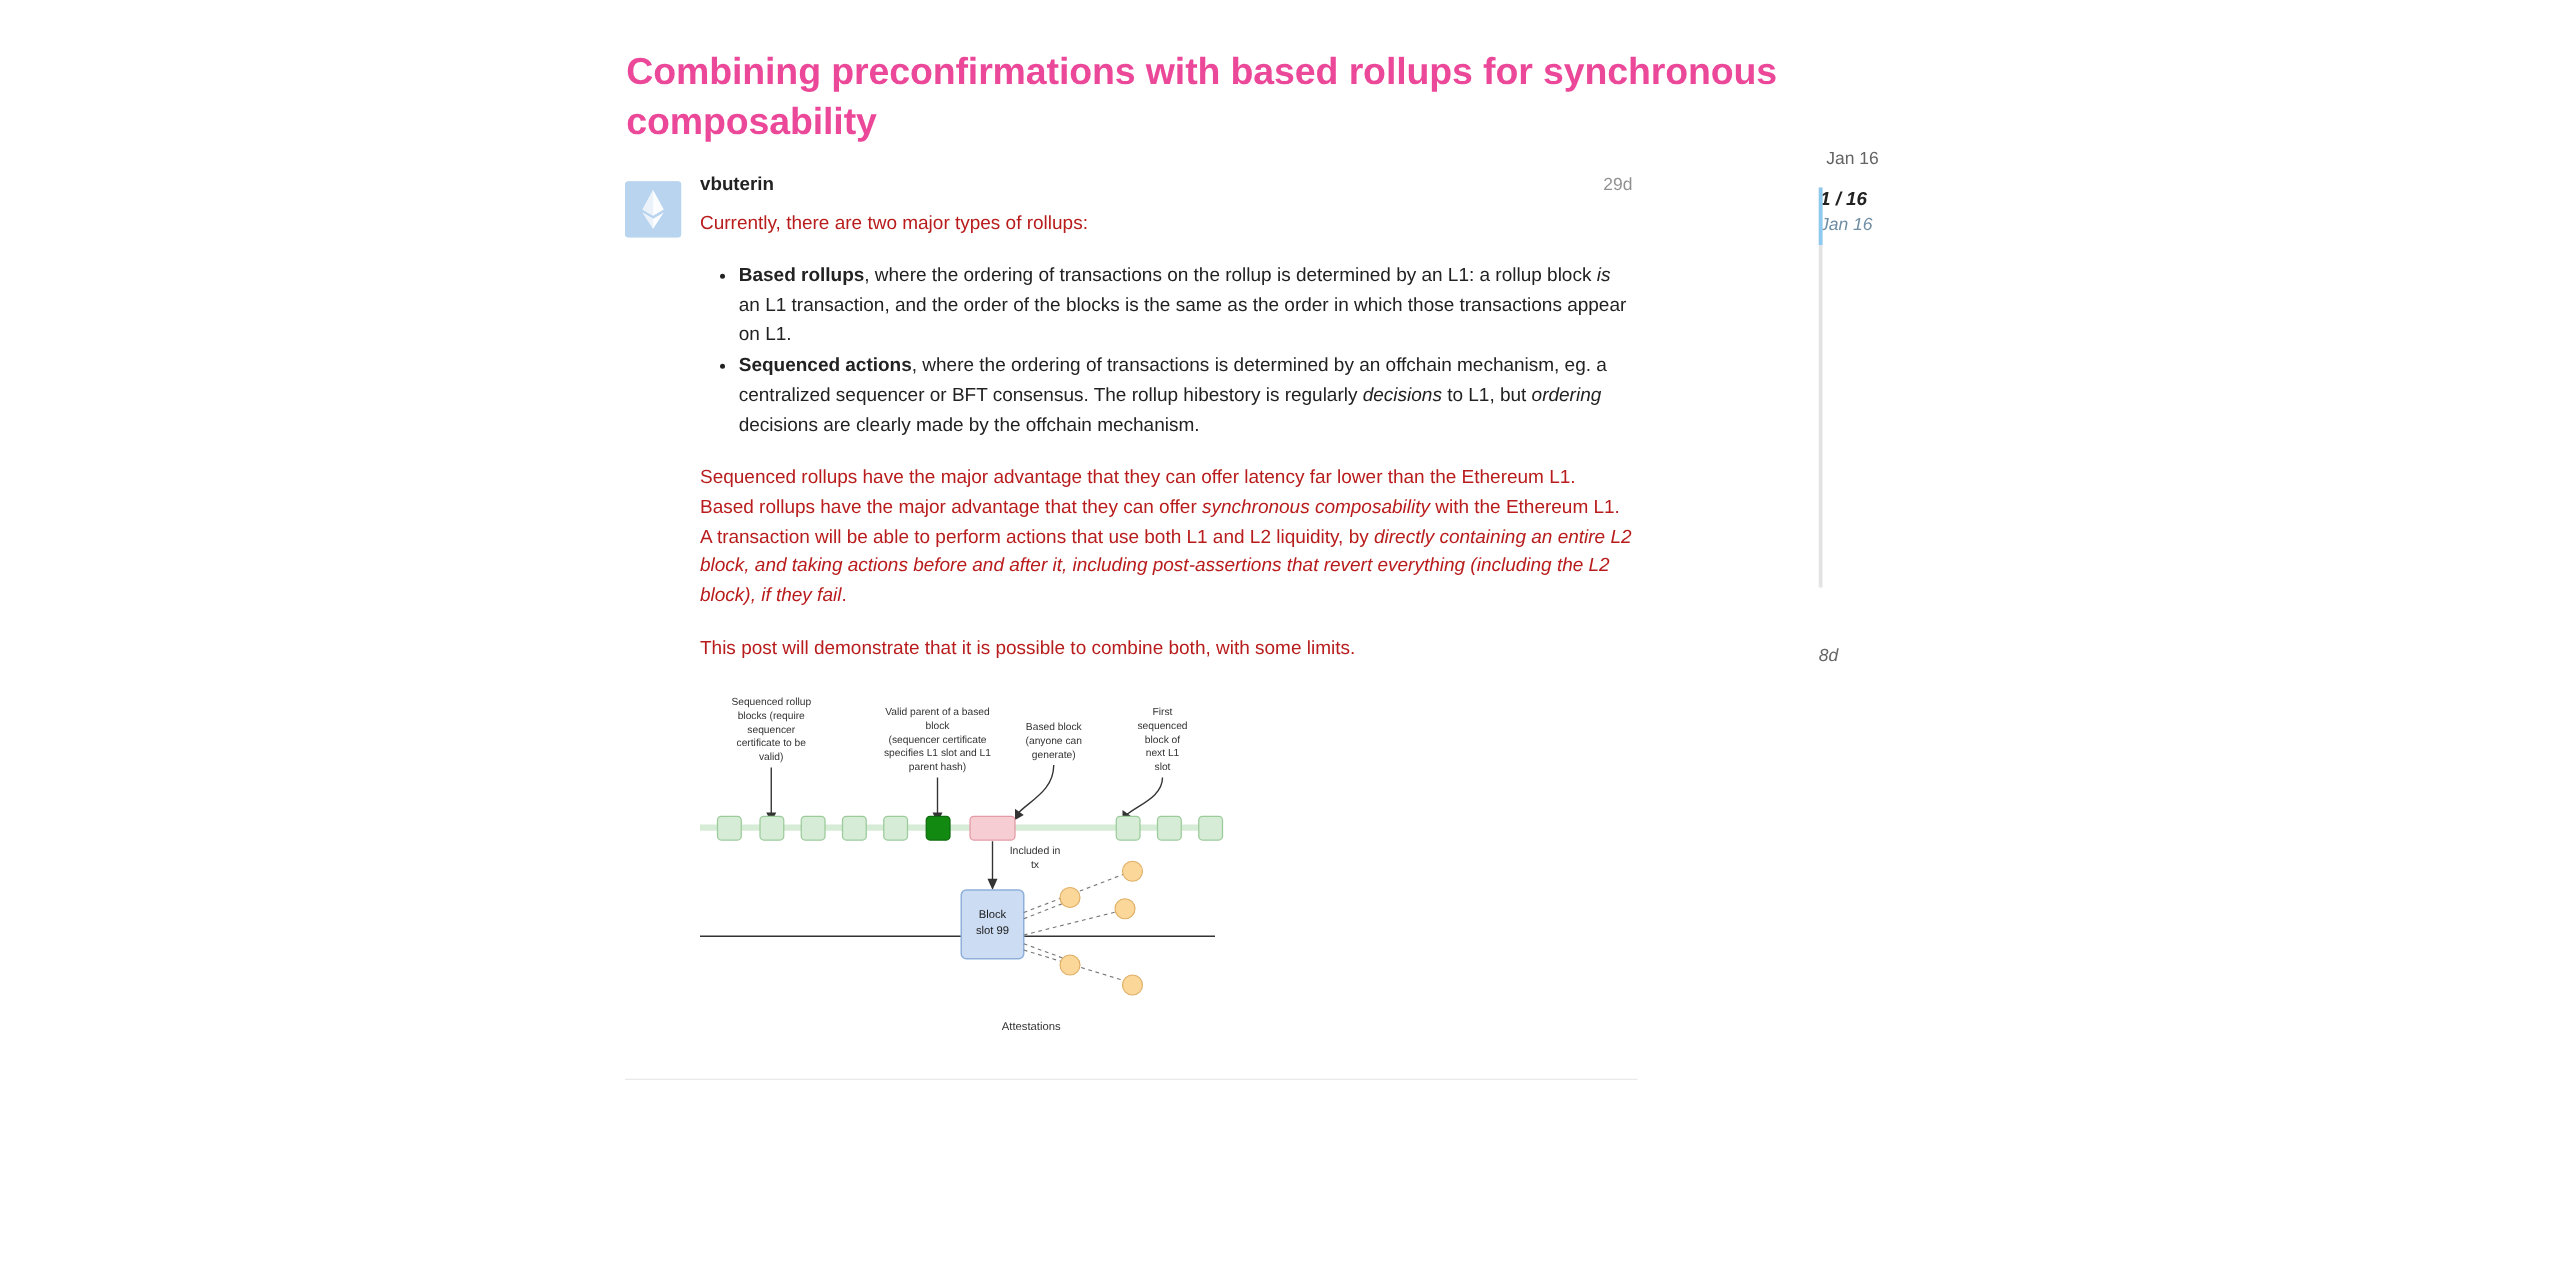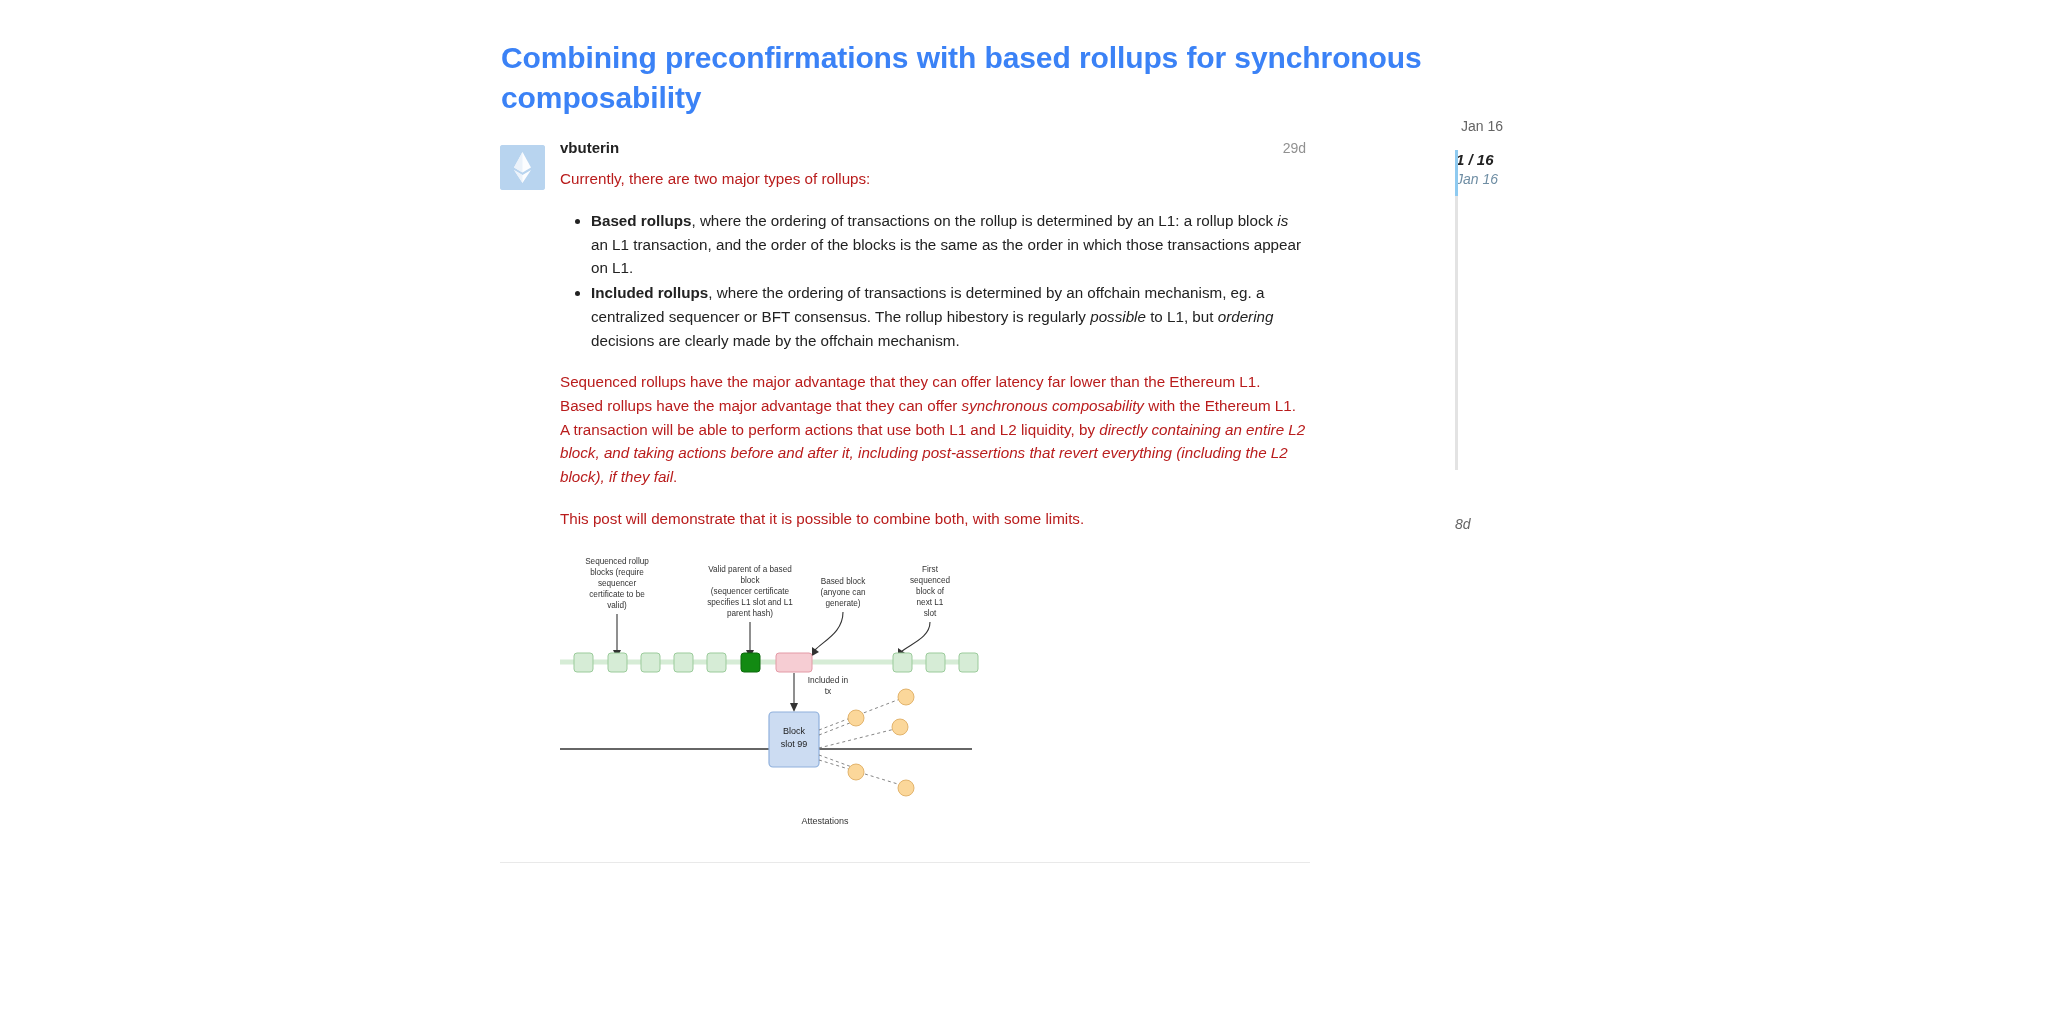"Combining preconfirmations with based" .topic-title { color: #3b82f6 -> #ec4899 }
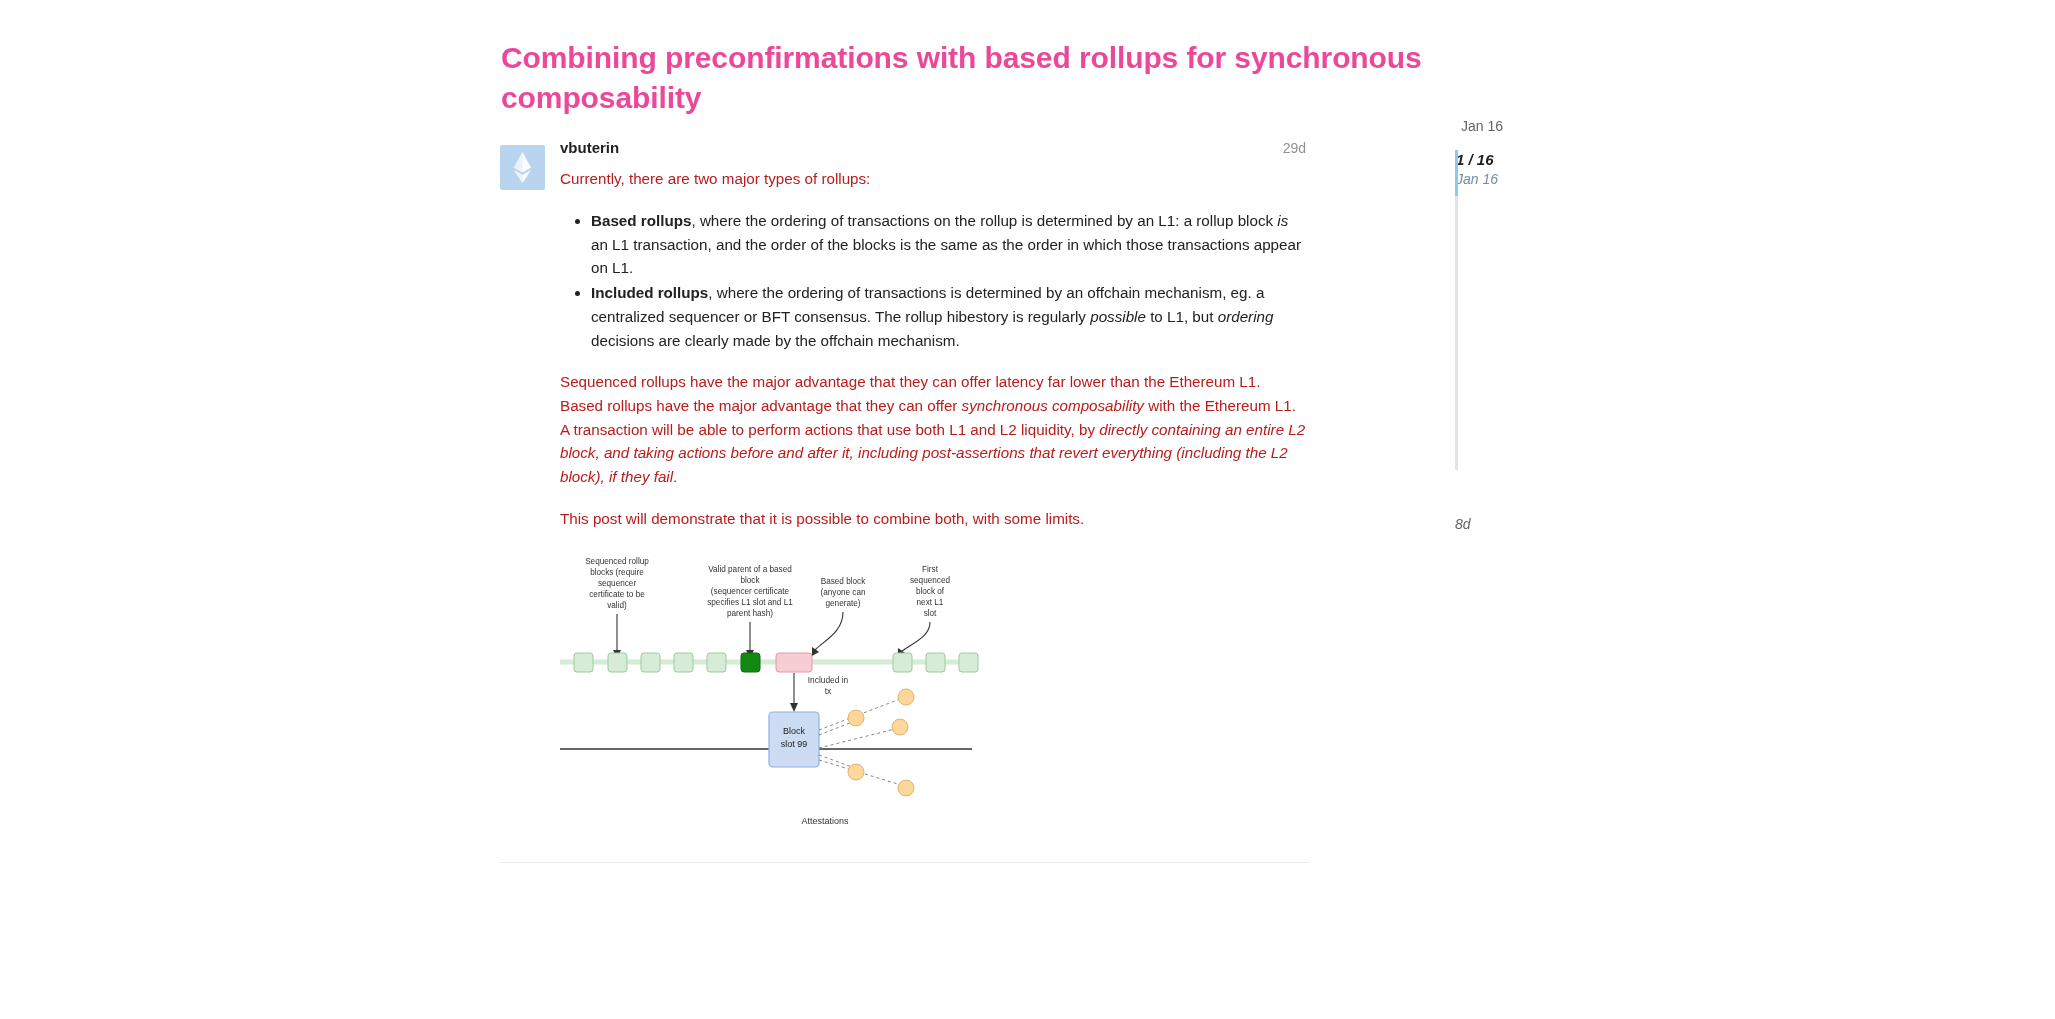"Included rollups" b { text: Included rollups -> Sequenced actions }
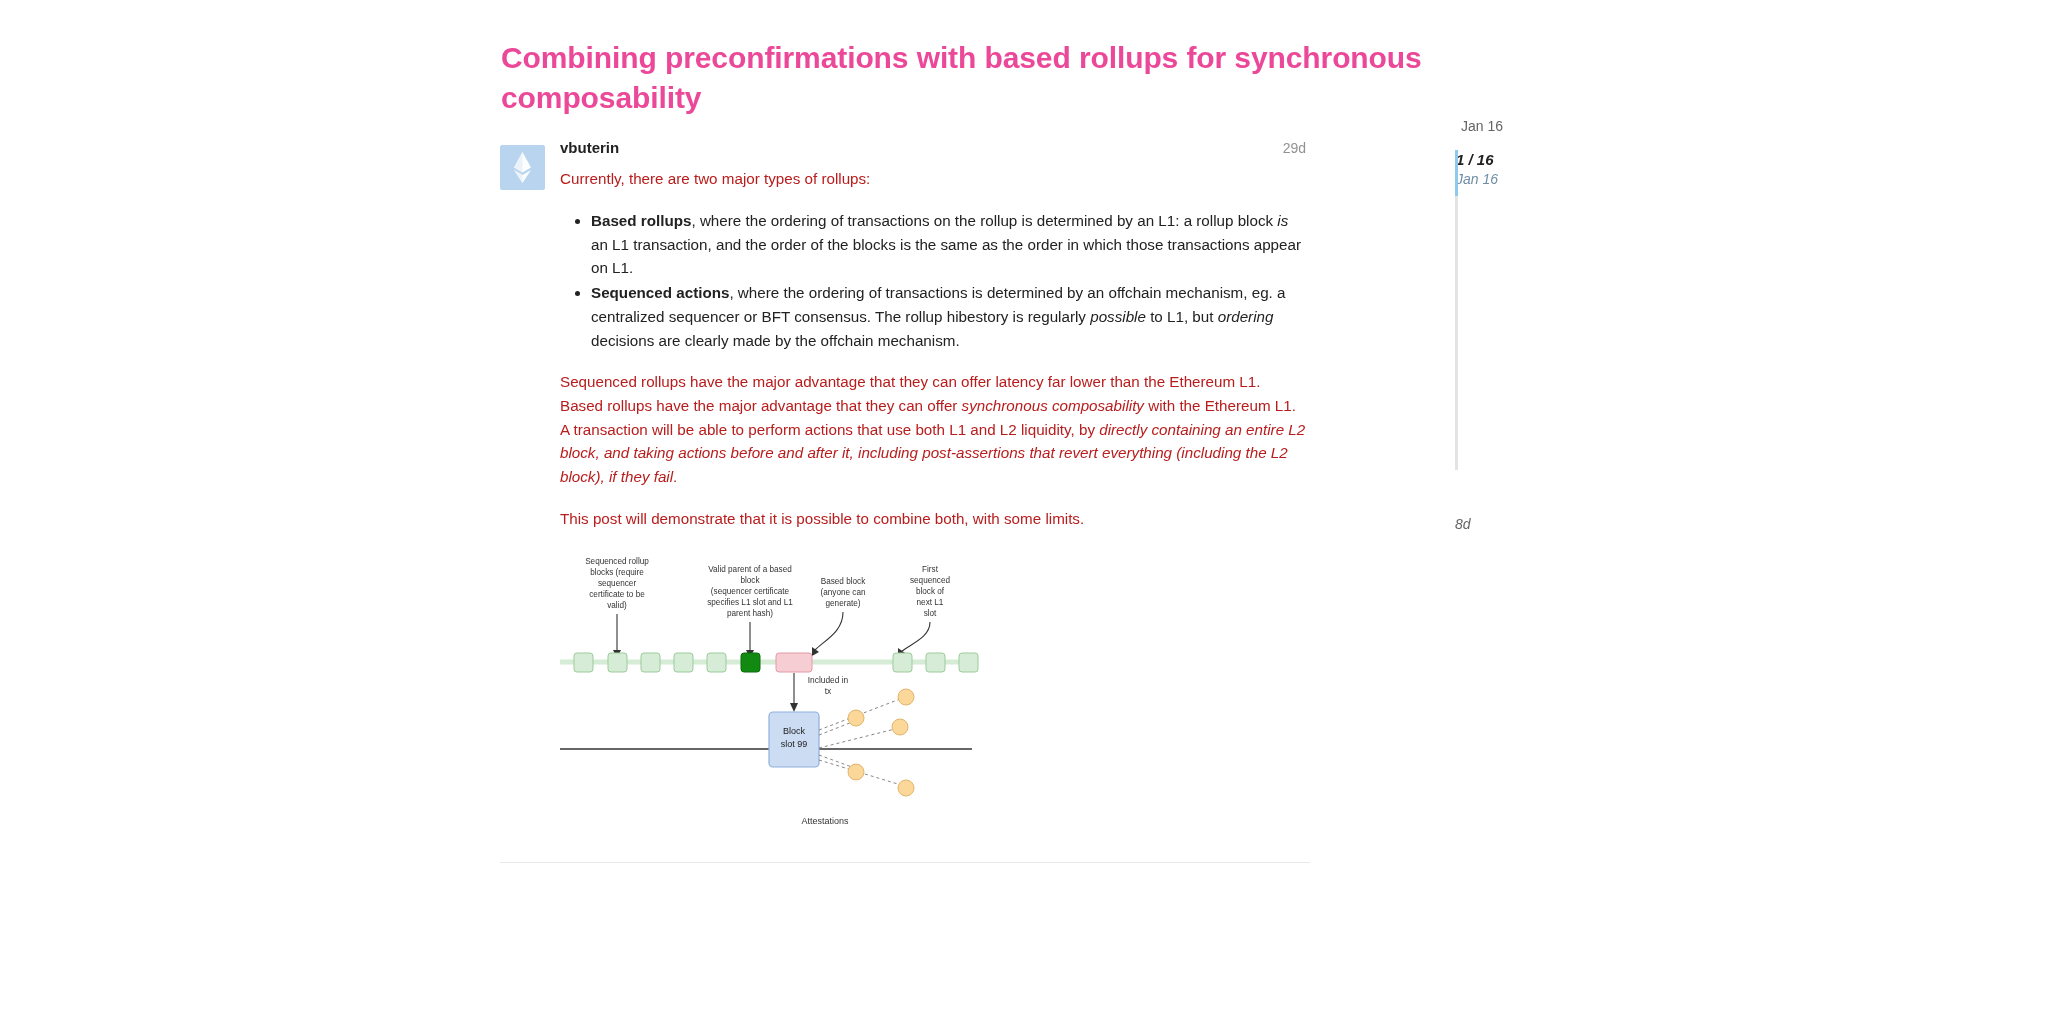"possible" i { text: possible -> decisions }
